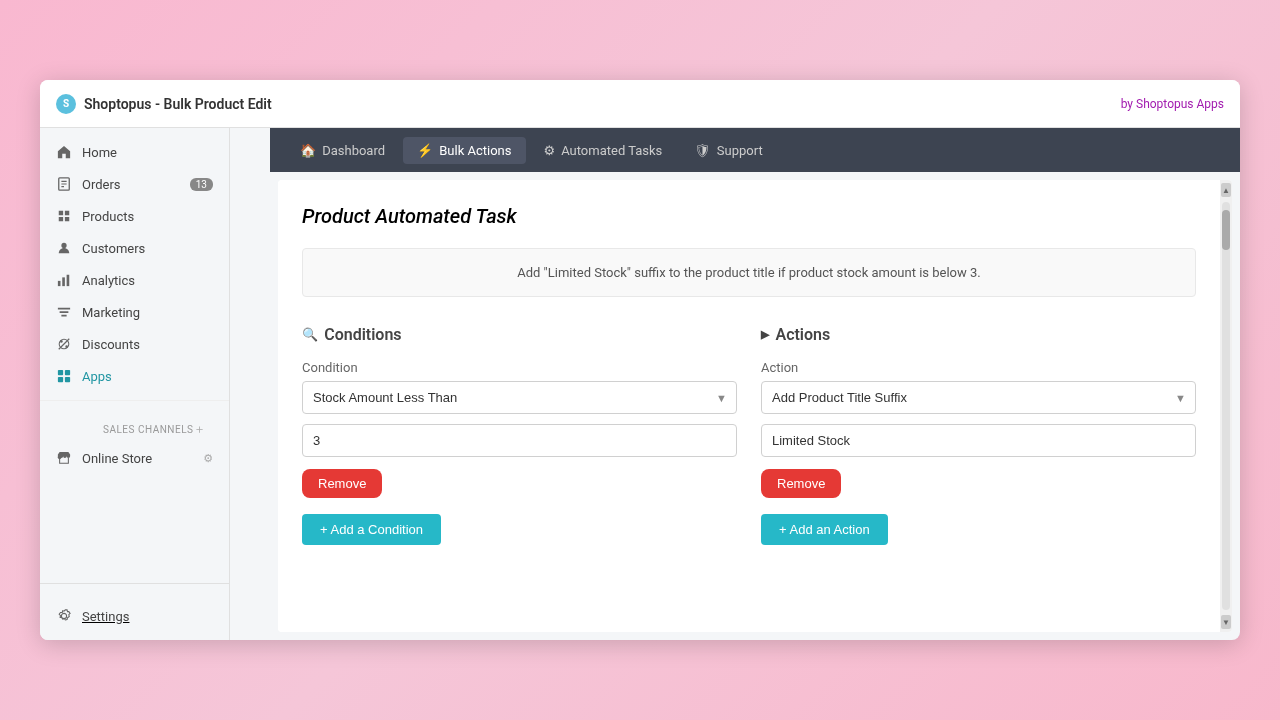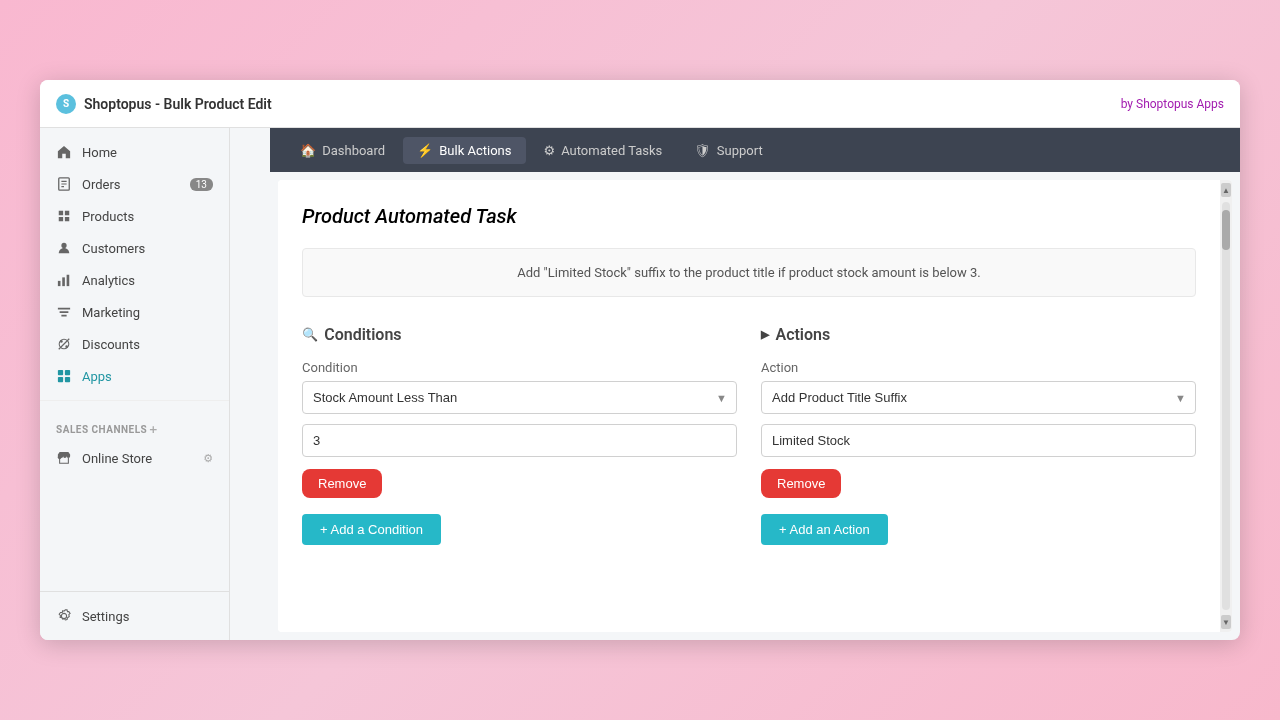"SALES CHANNELS" .sidebar-section-label { font-weight: 700 -> 400; justify-content: flex-start -> flex-end; padding: 12px 16px 4px -> 12px 23px 4px }
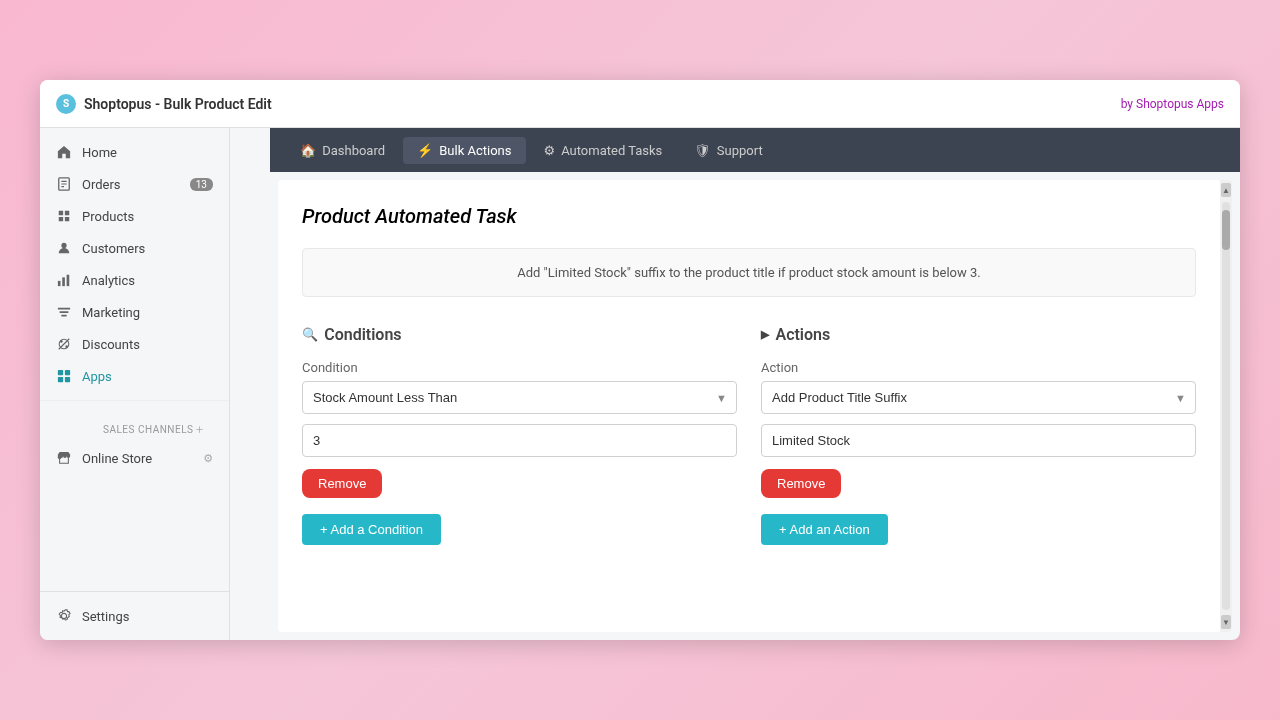"Settings" .sidebar-bottom { padding-top: 8px -> 16px; text-decoration: none -> underline }
